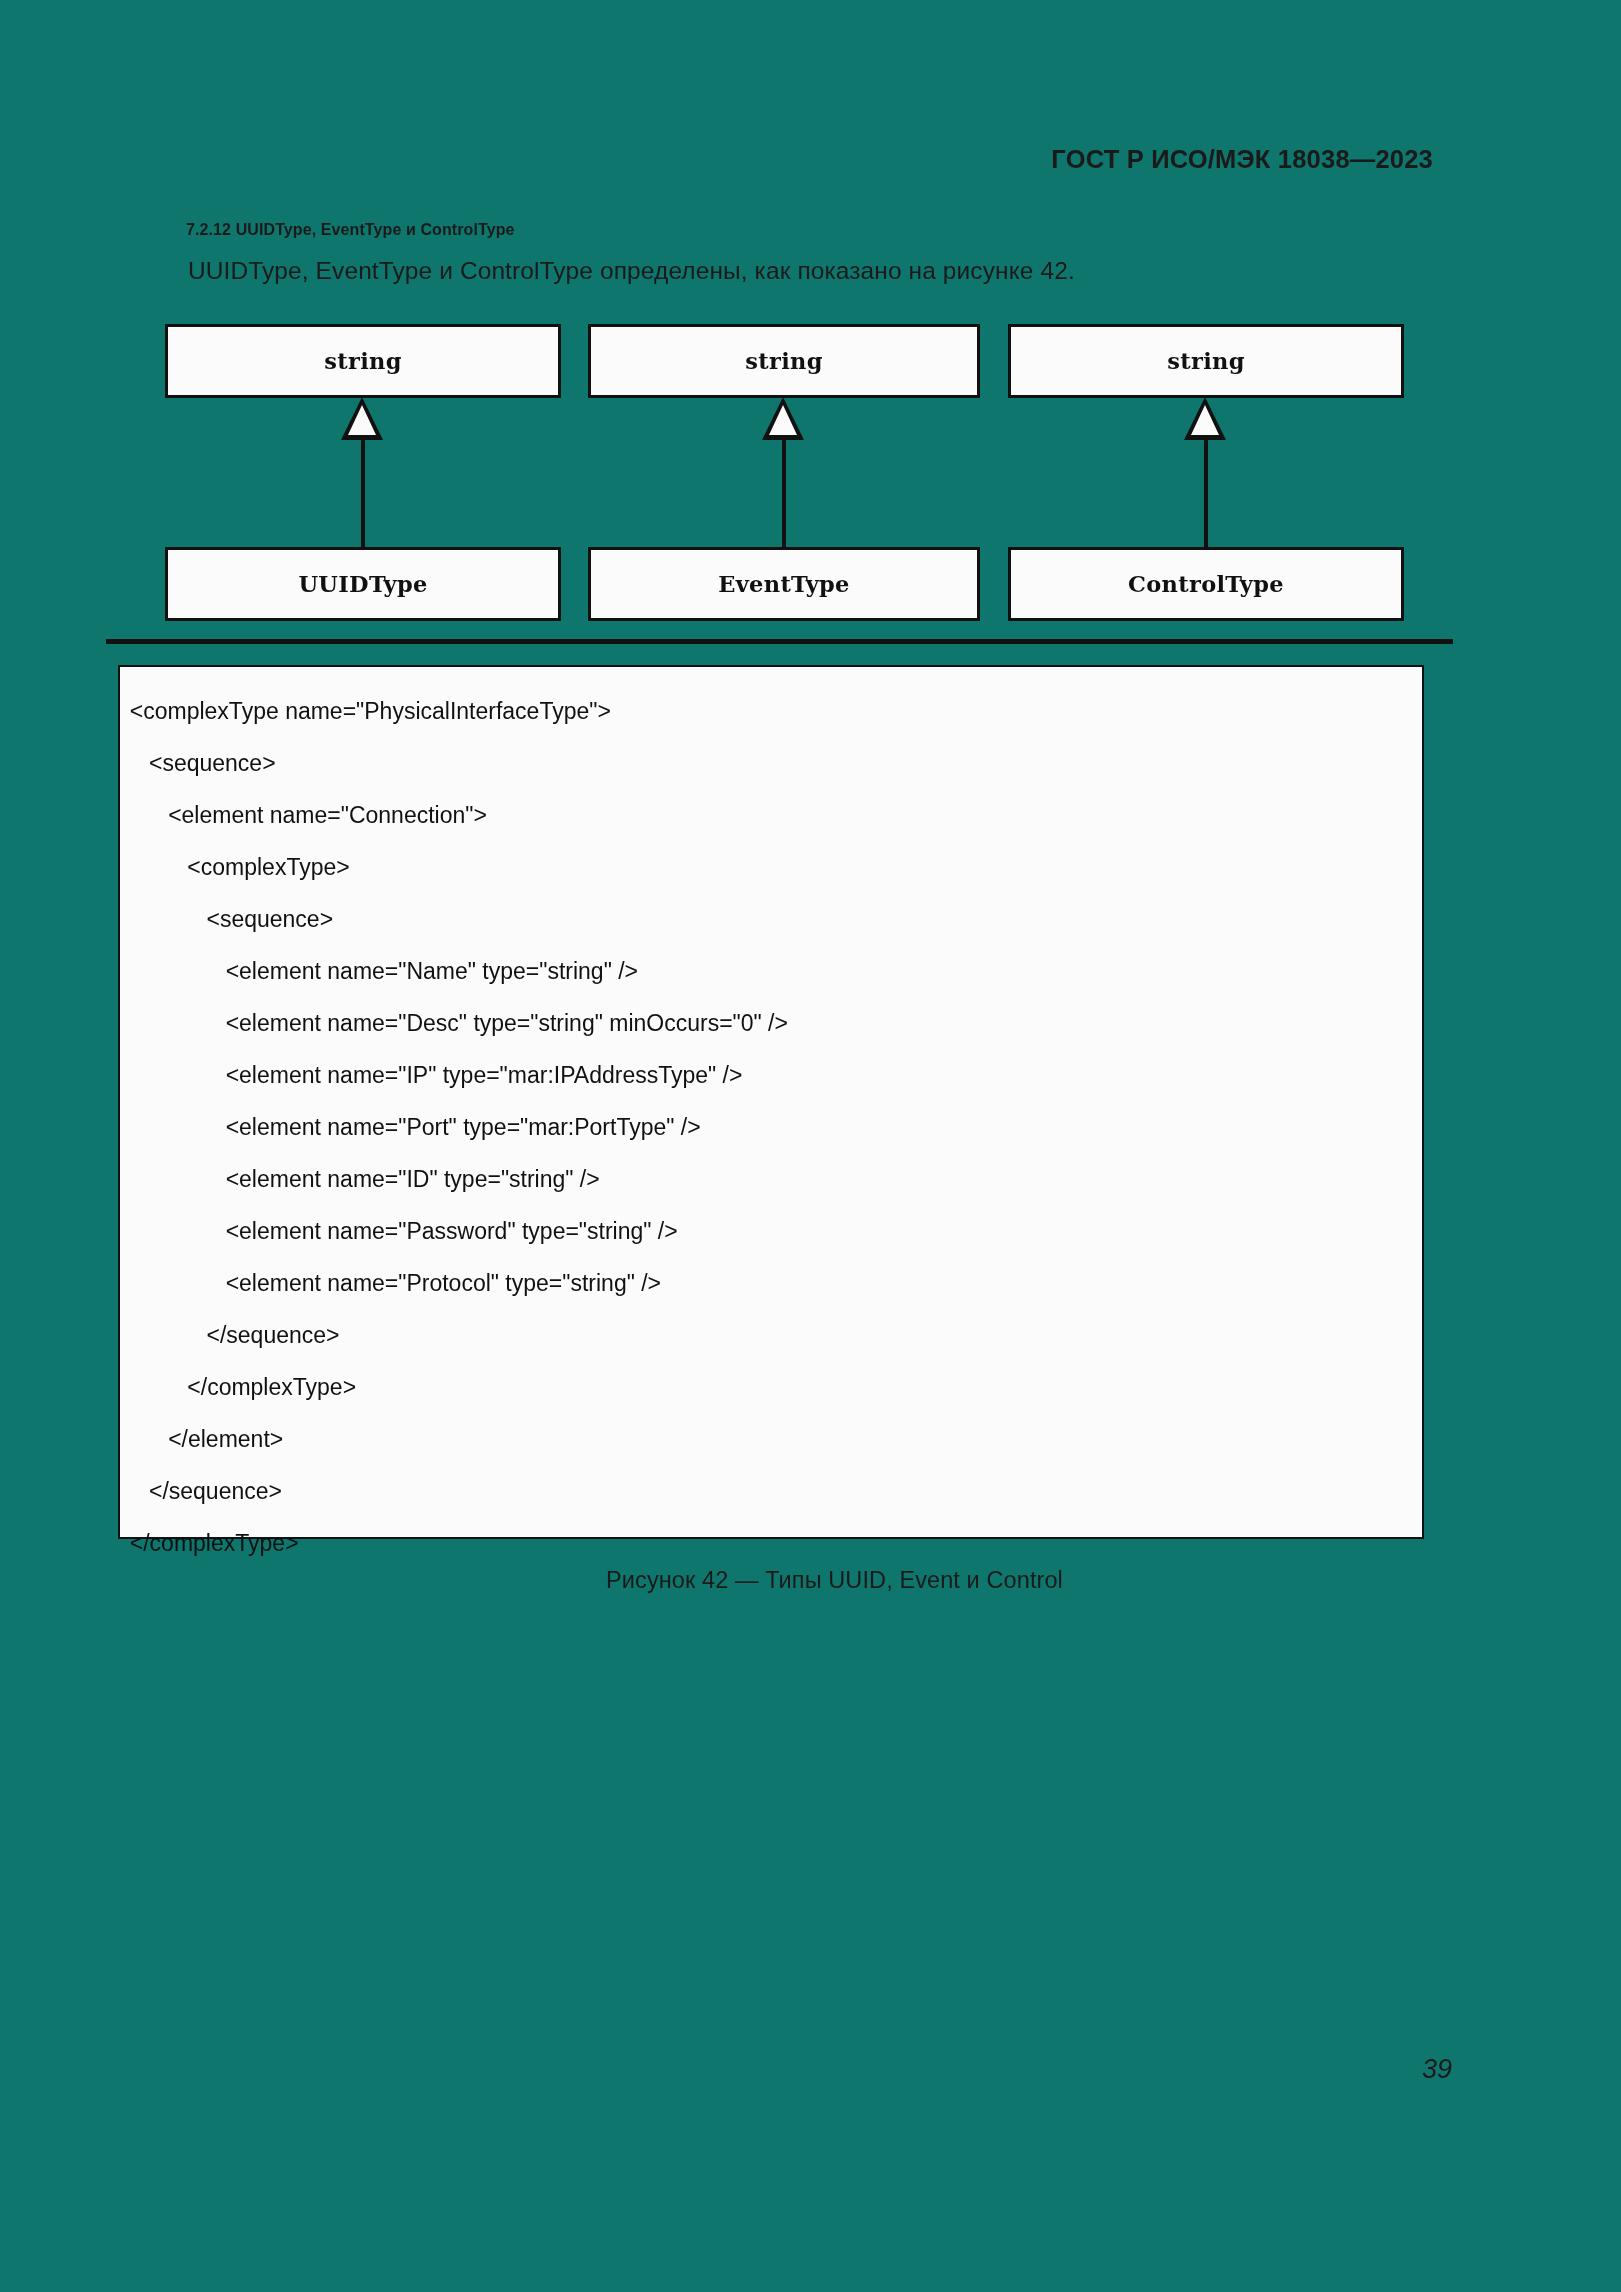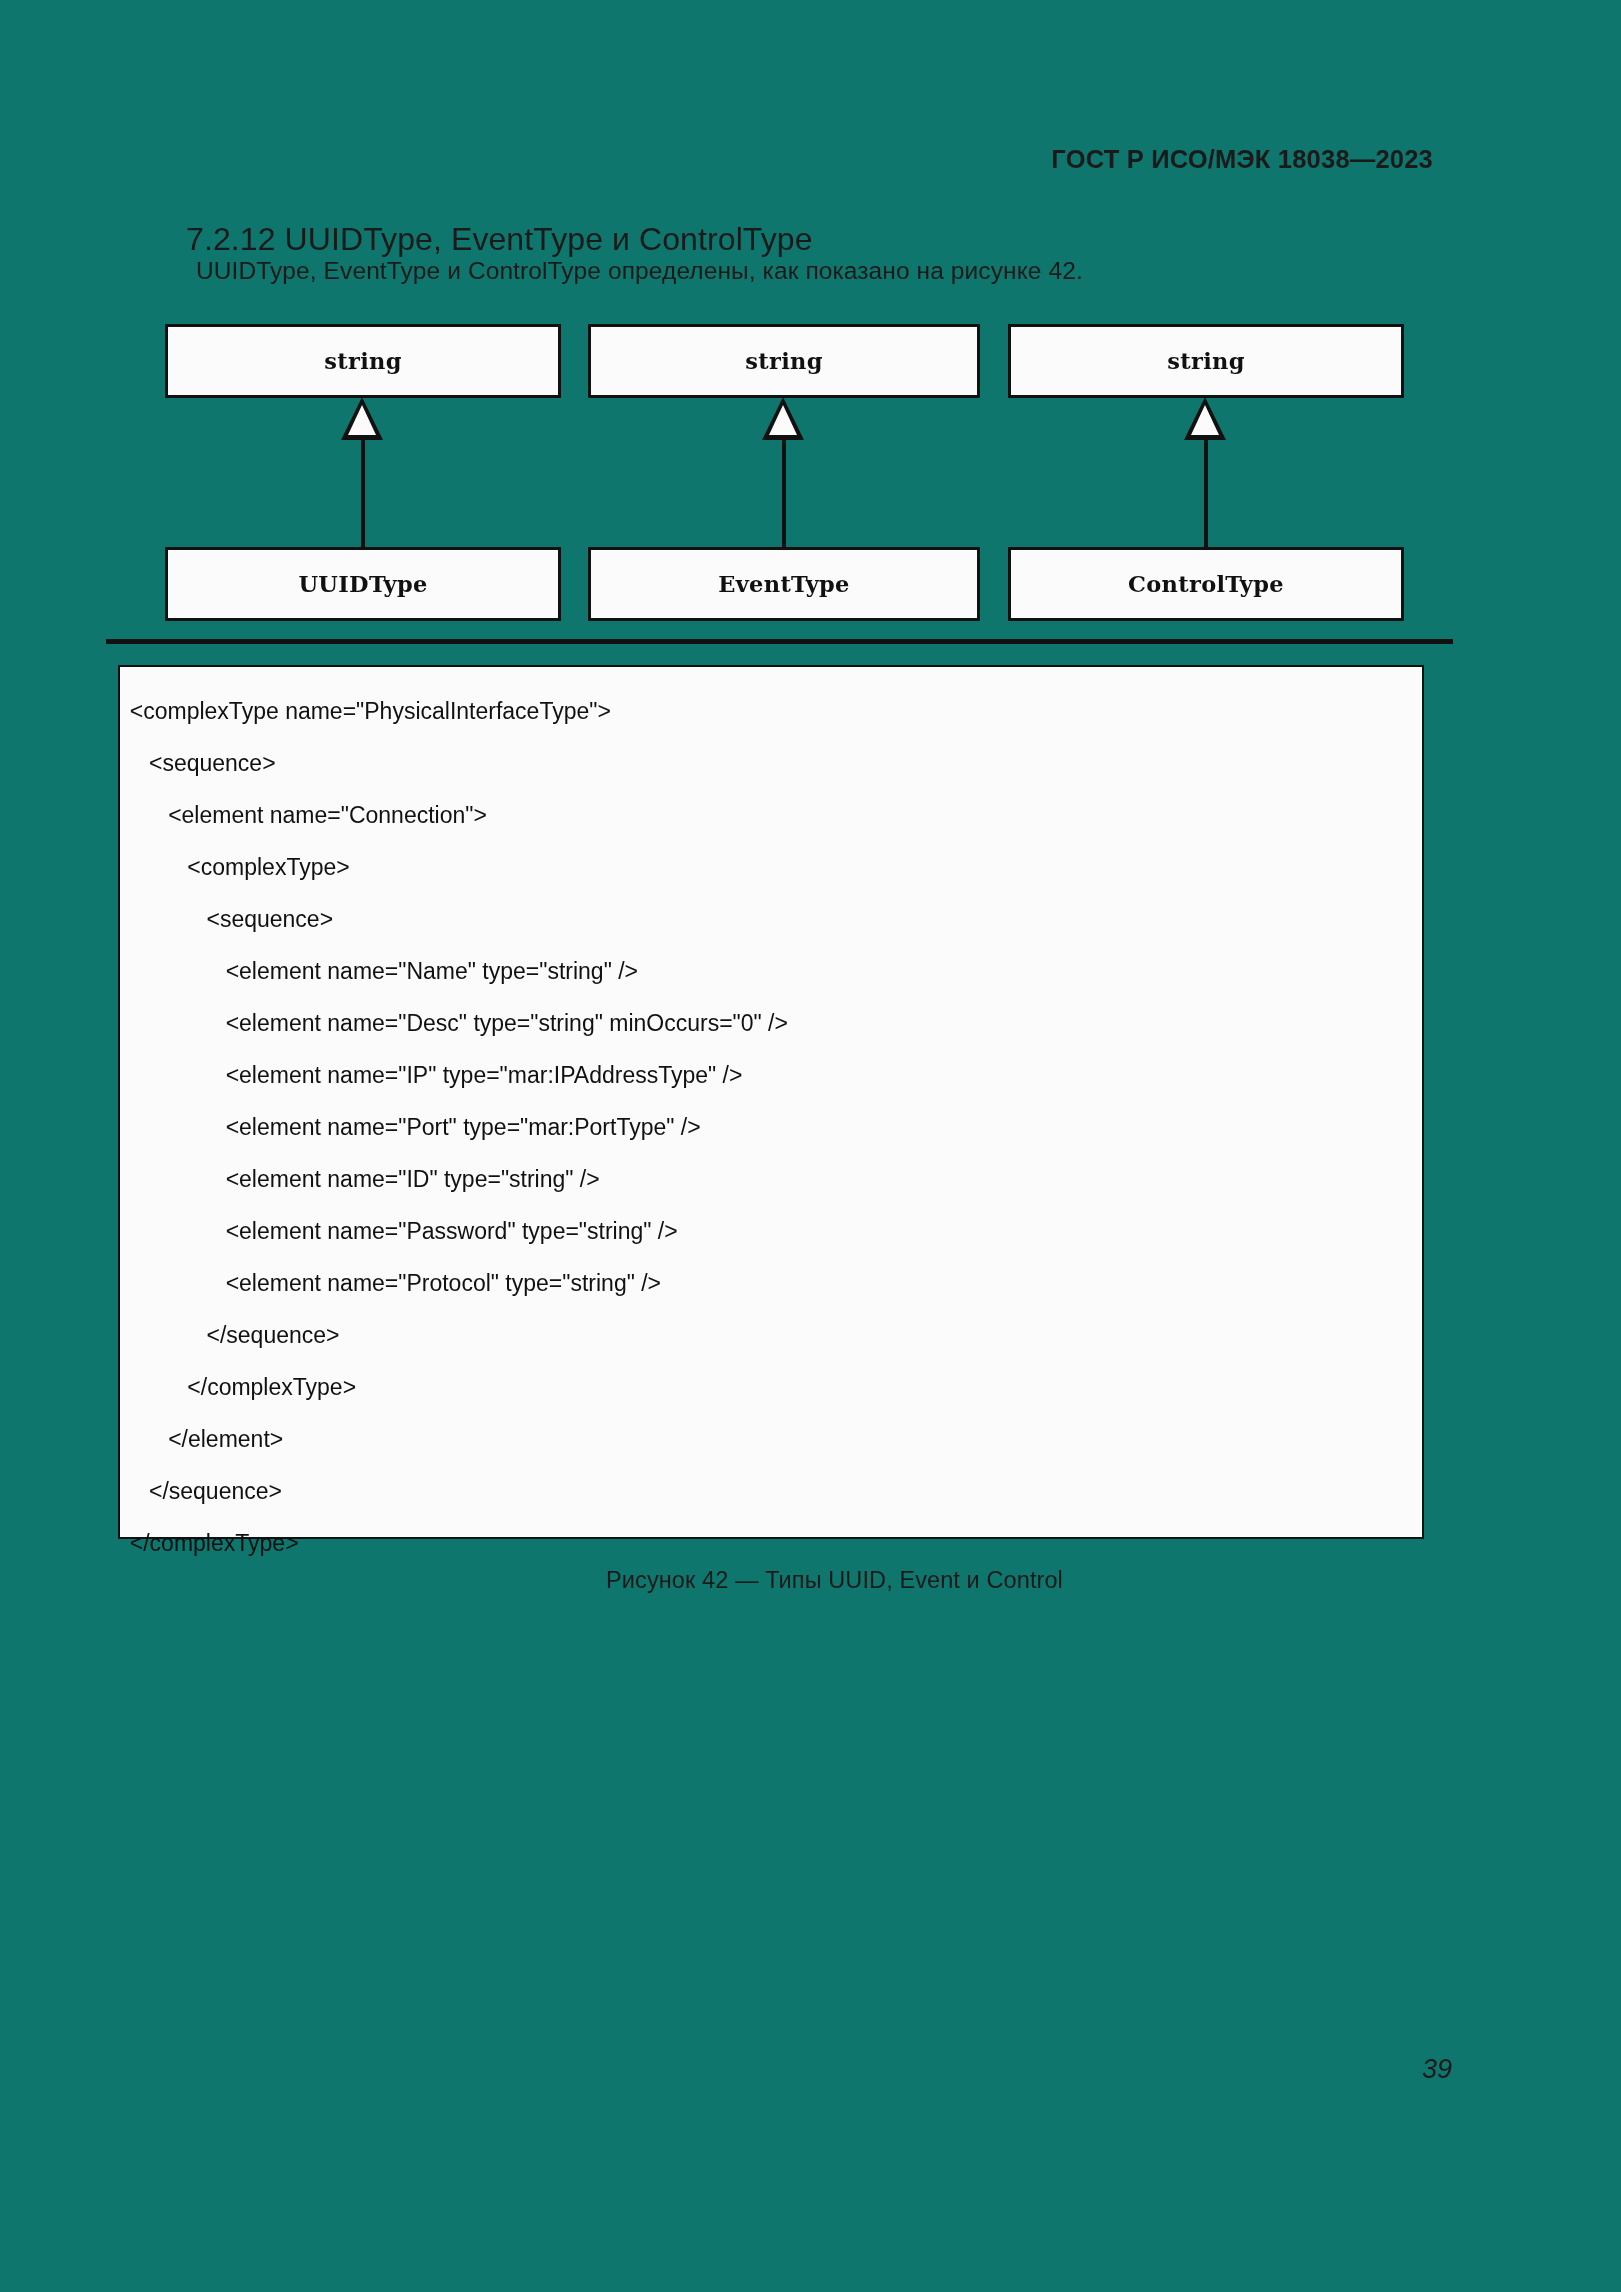"7.2.12 UUIDType, EventType и ControlType" .section-heading { font-size: 32px -> 16px; font-weight: normal -> bold }
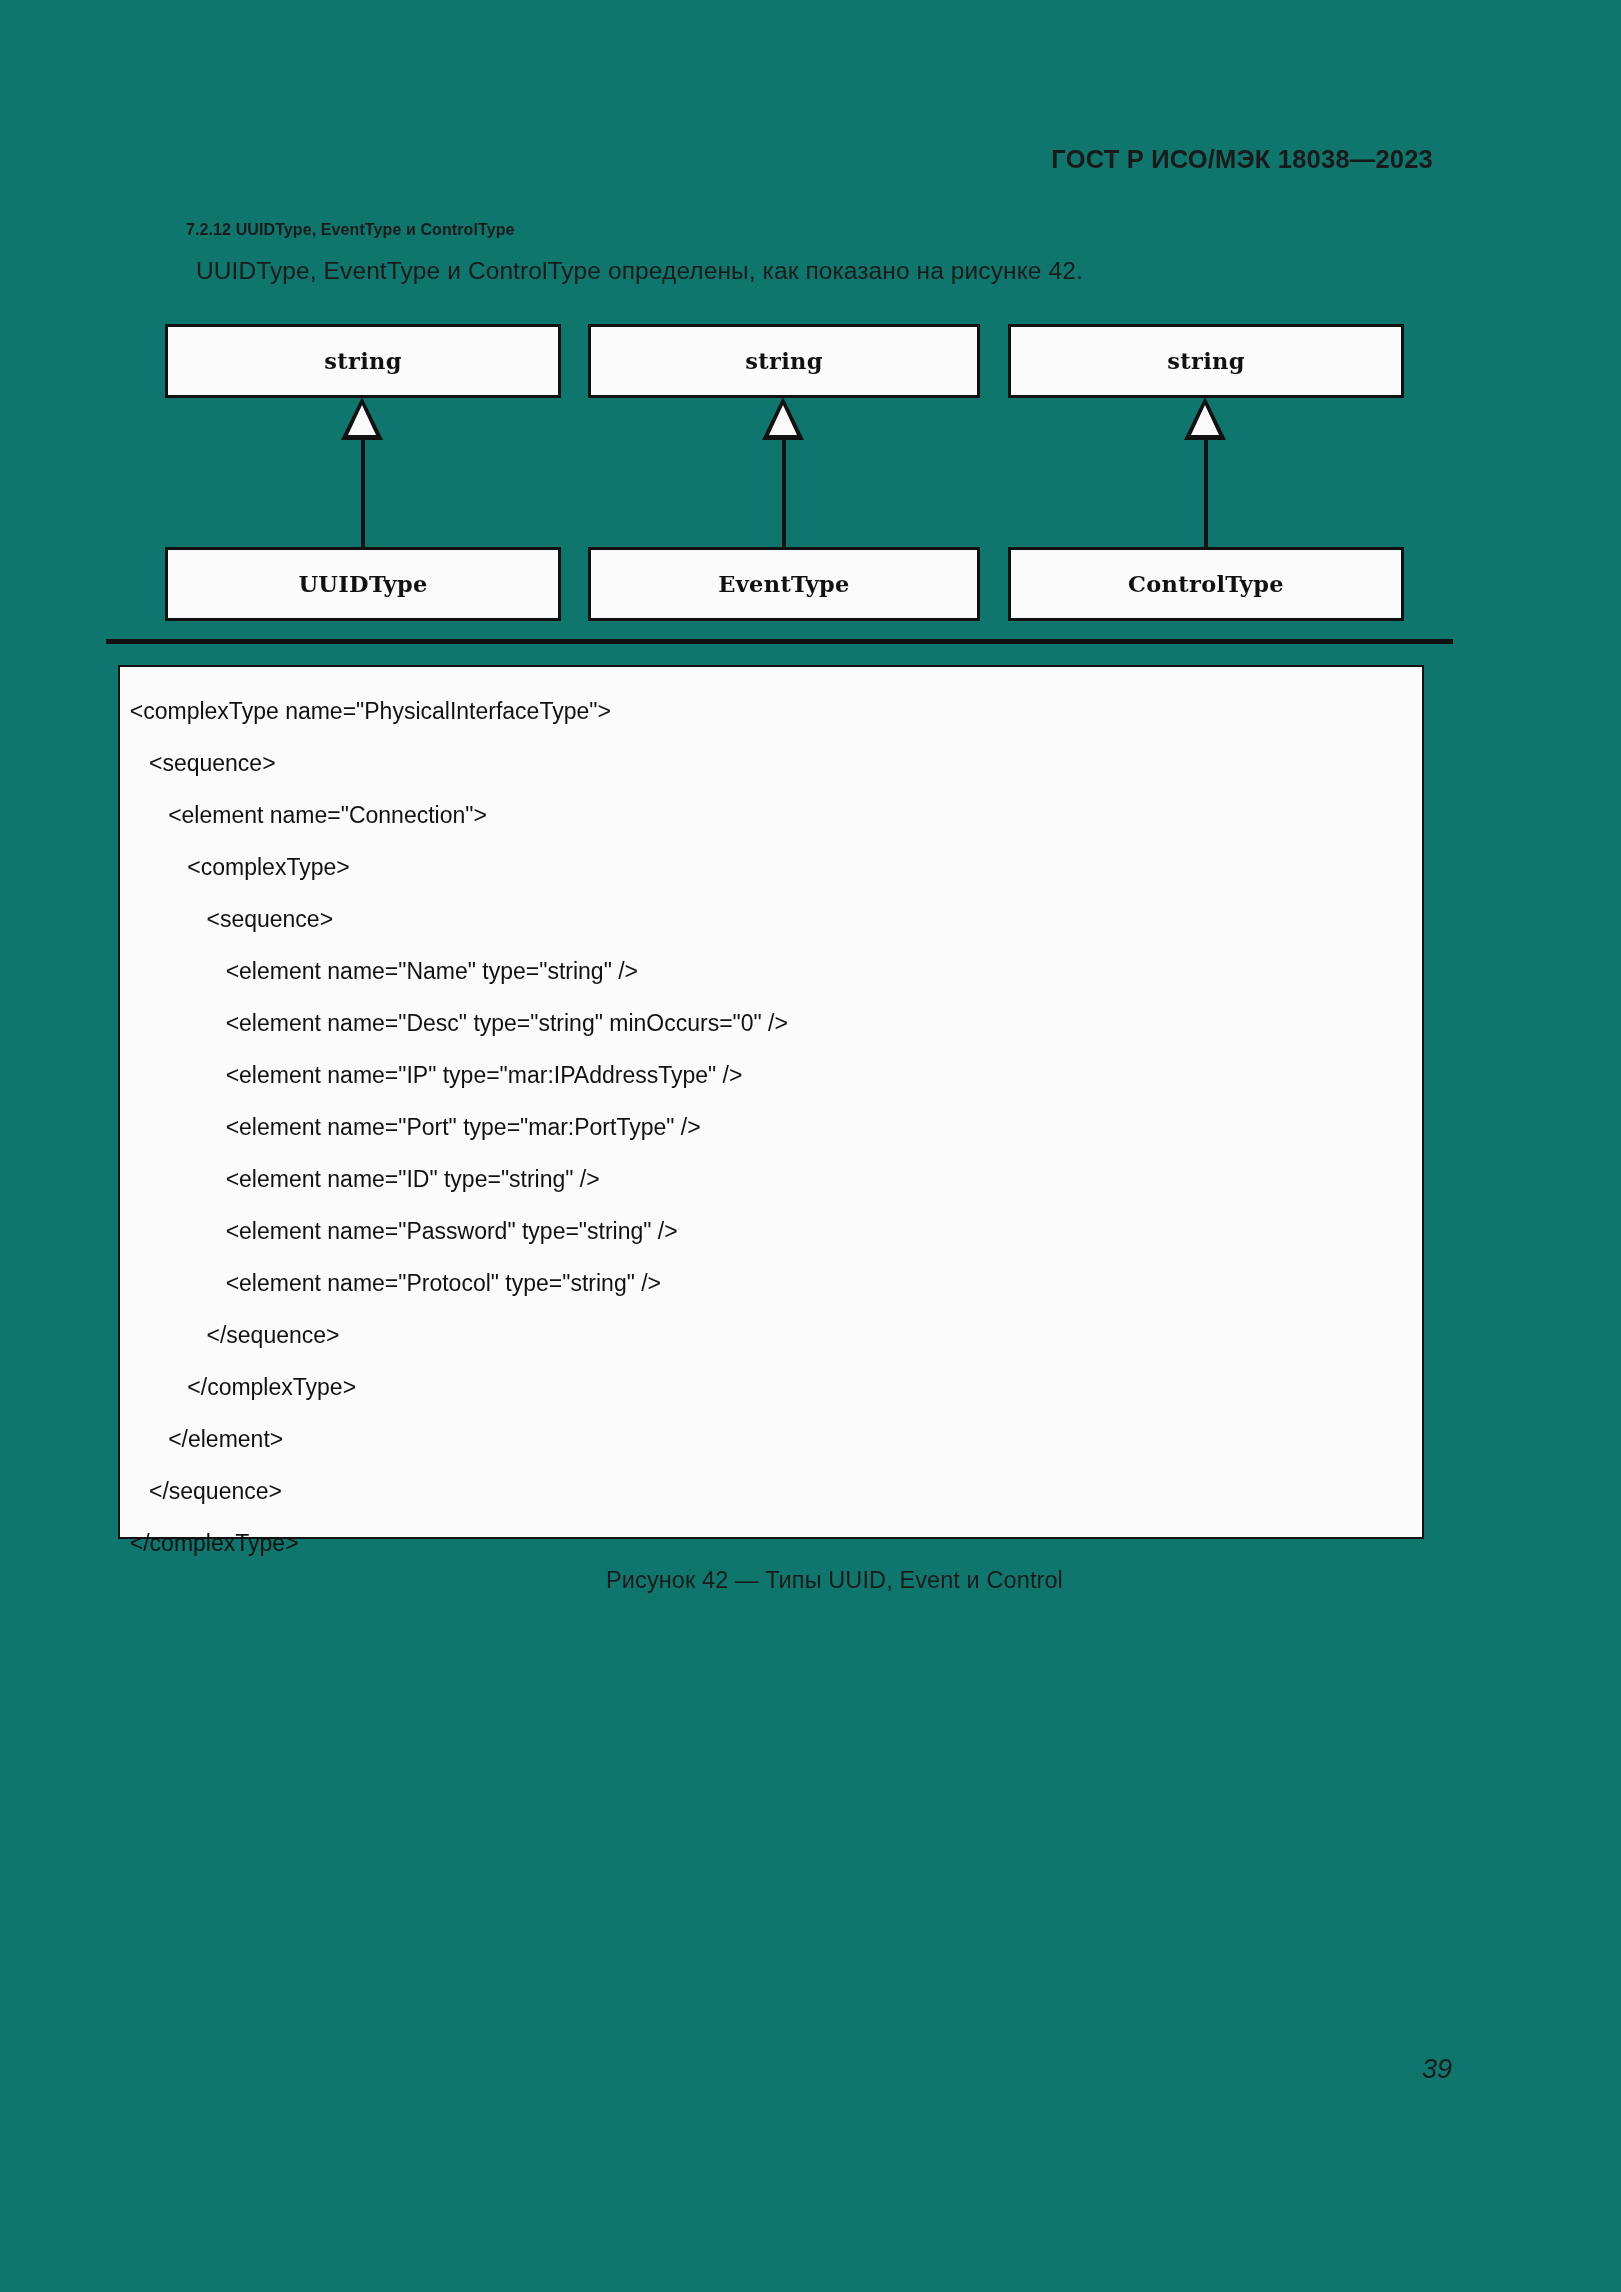"UUIDType, EventType и ControlType" .section-body { left: 196px -> 188px }
